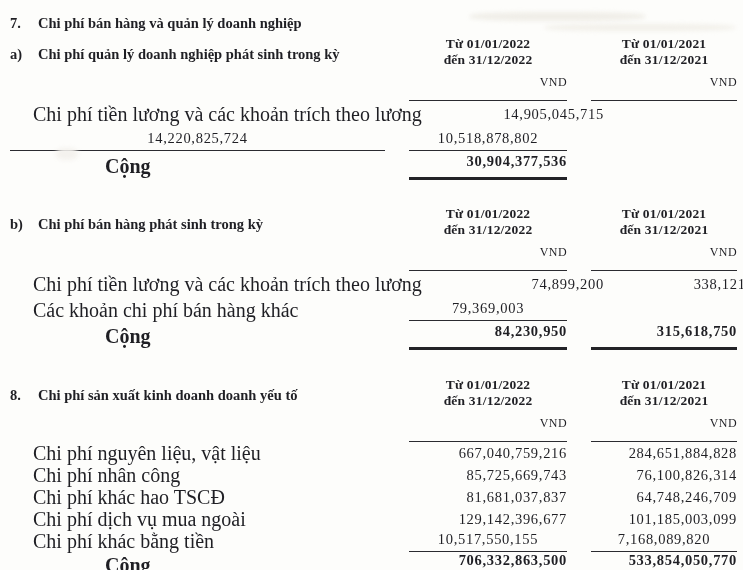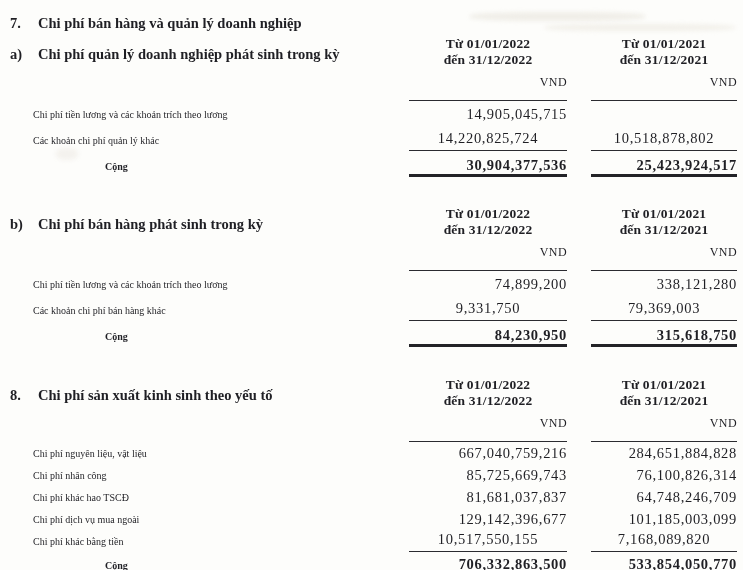"Chi phí tiền lương và" .label-cell { font-size: 10px -> 20px }
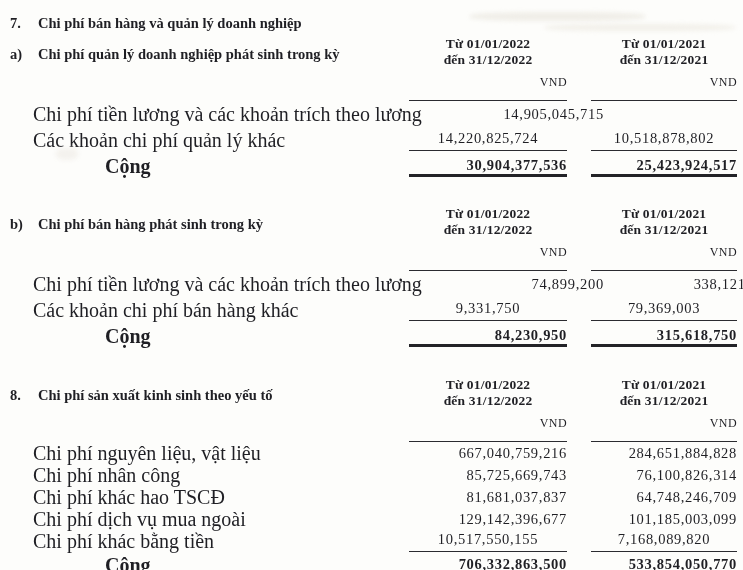"Các khoản chi phí quản" div.label-cell { html: <div>Các khoản chi phí quản lý khác</div> -> none }
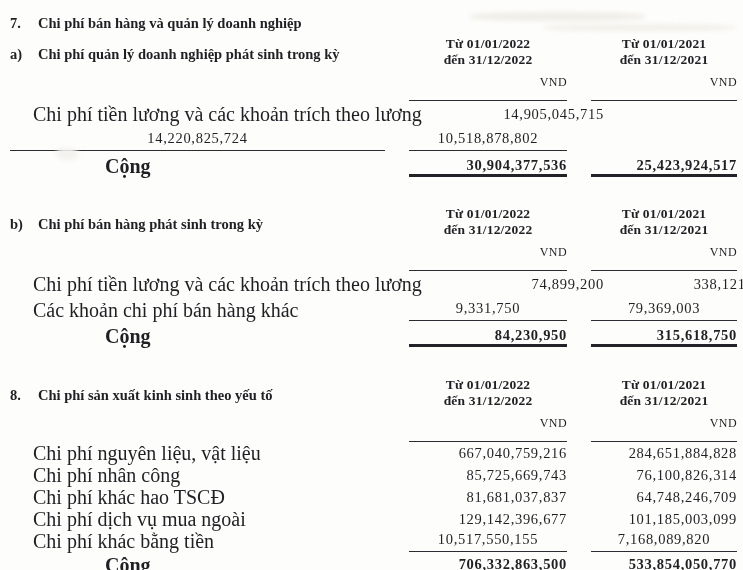"30,904,377,536" .total-row .num-cell { padding-bottom: 0 -> 7px }
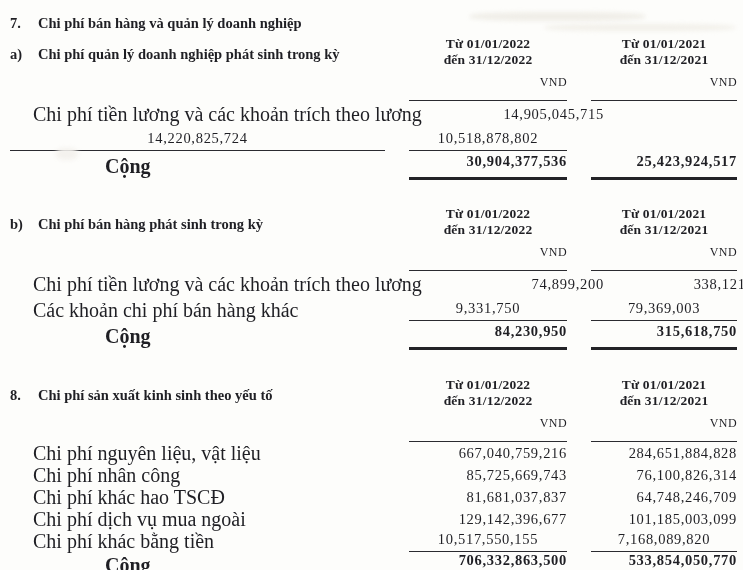"25,423,924,517" div.num-cell { html: <div>25,423,924,517</div> -> none }
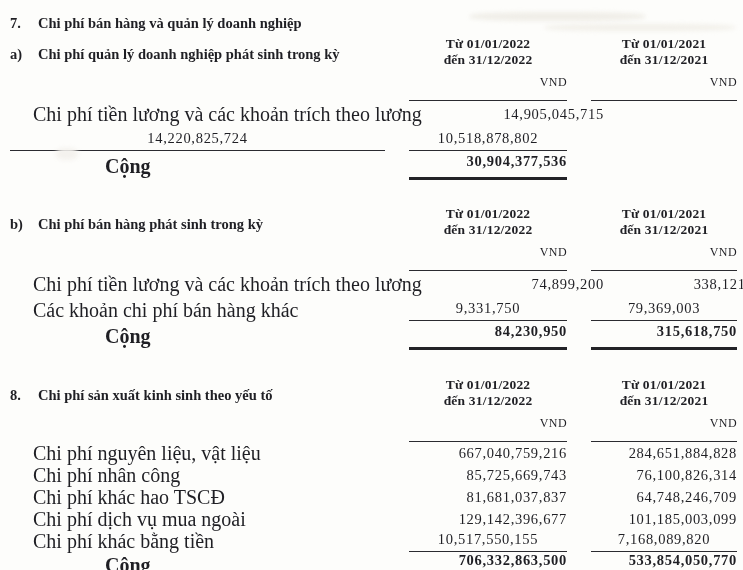"9,331,750" div.num-cell { html: <div>9,331,750</div> -> none }
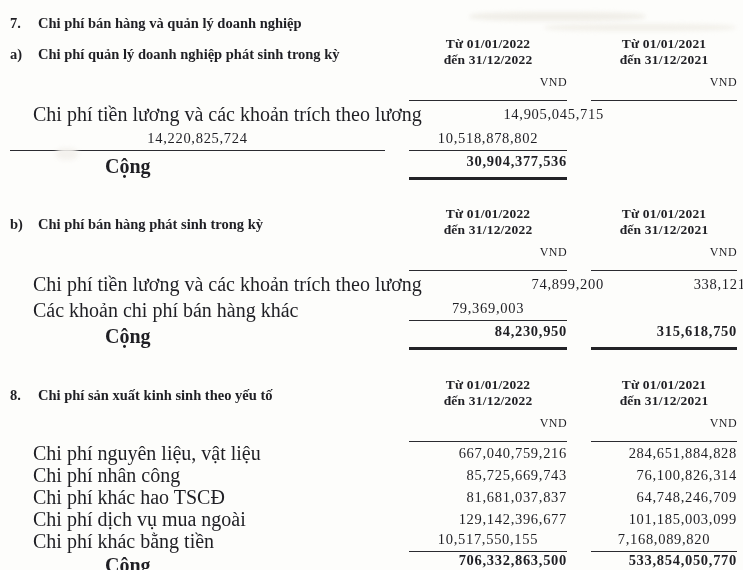"Chi phí sản xuất kinh" span { text: sinh theo -> doanh doanh }
